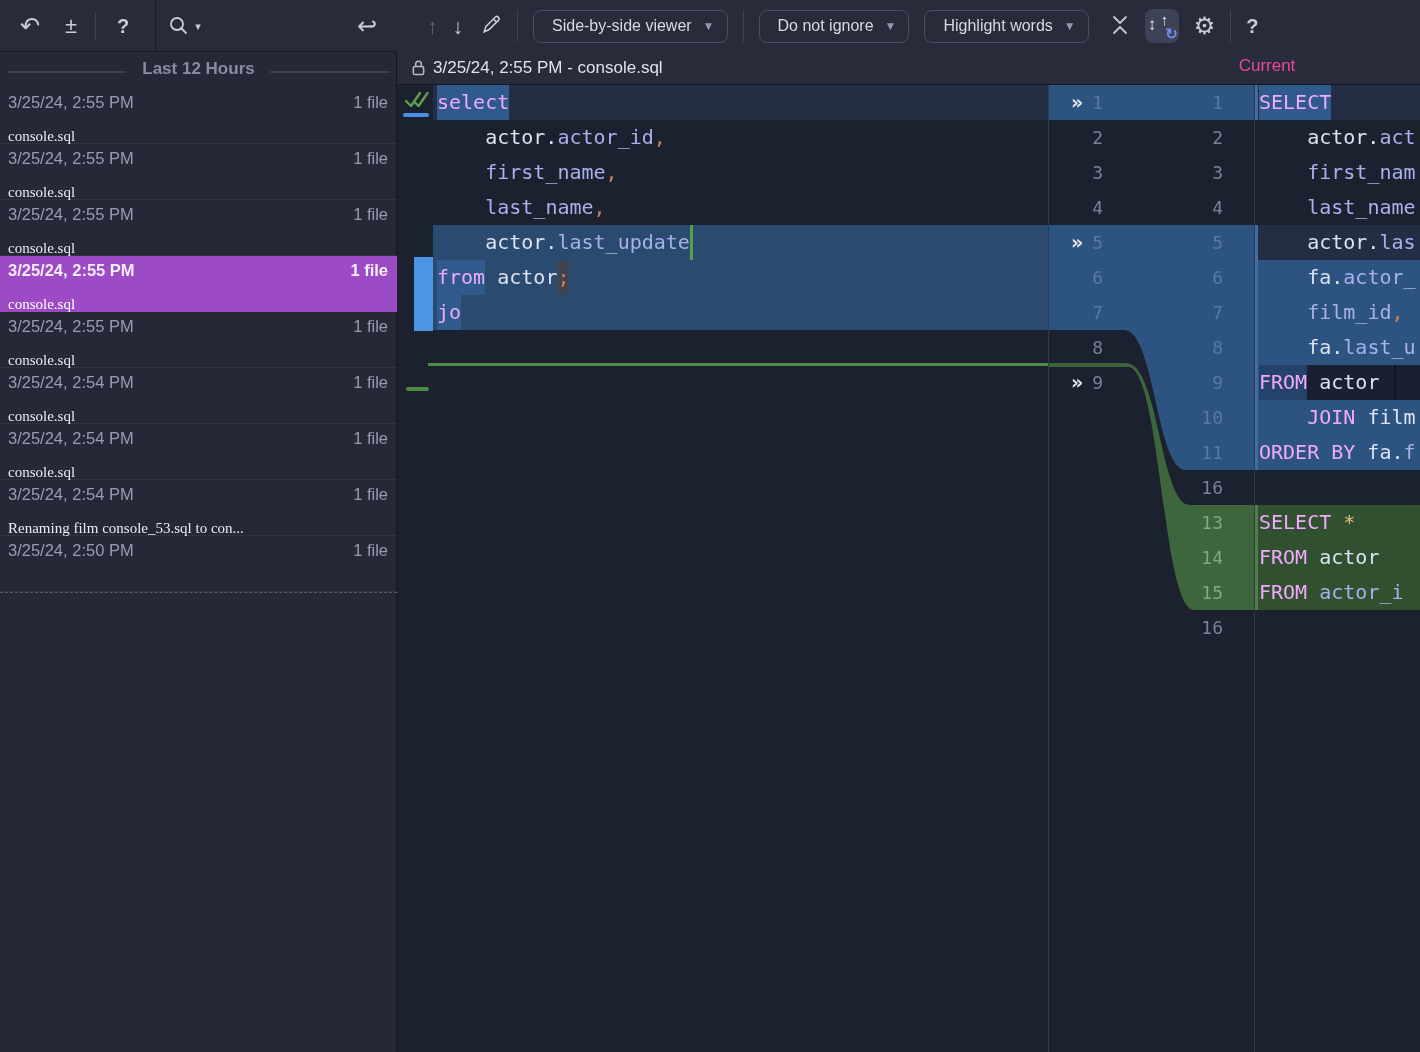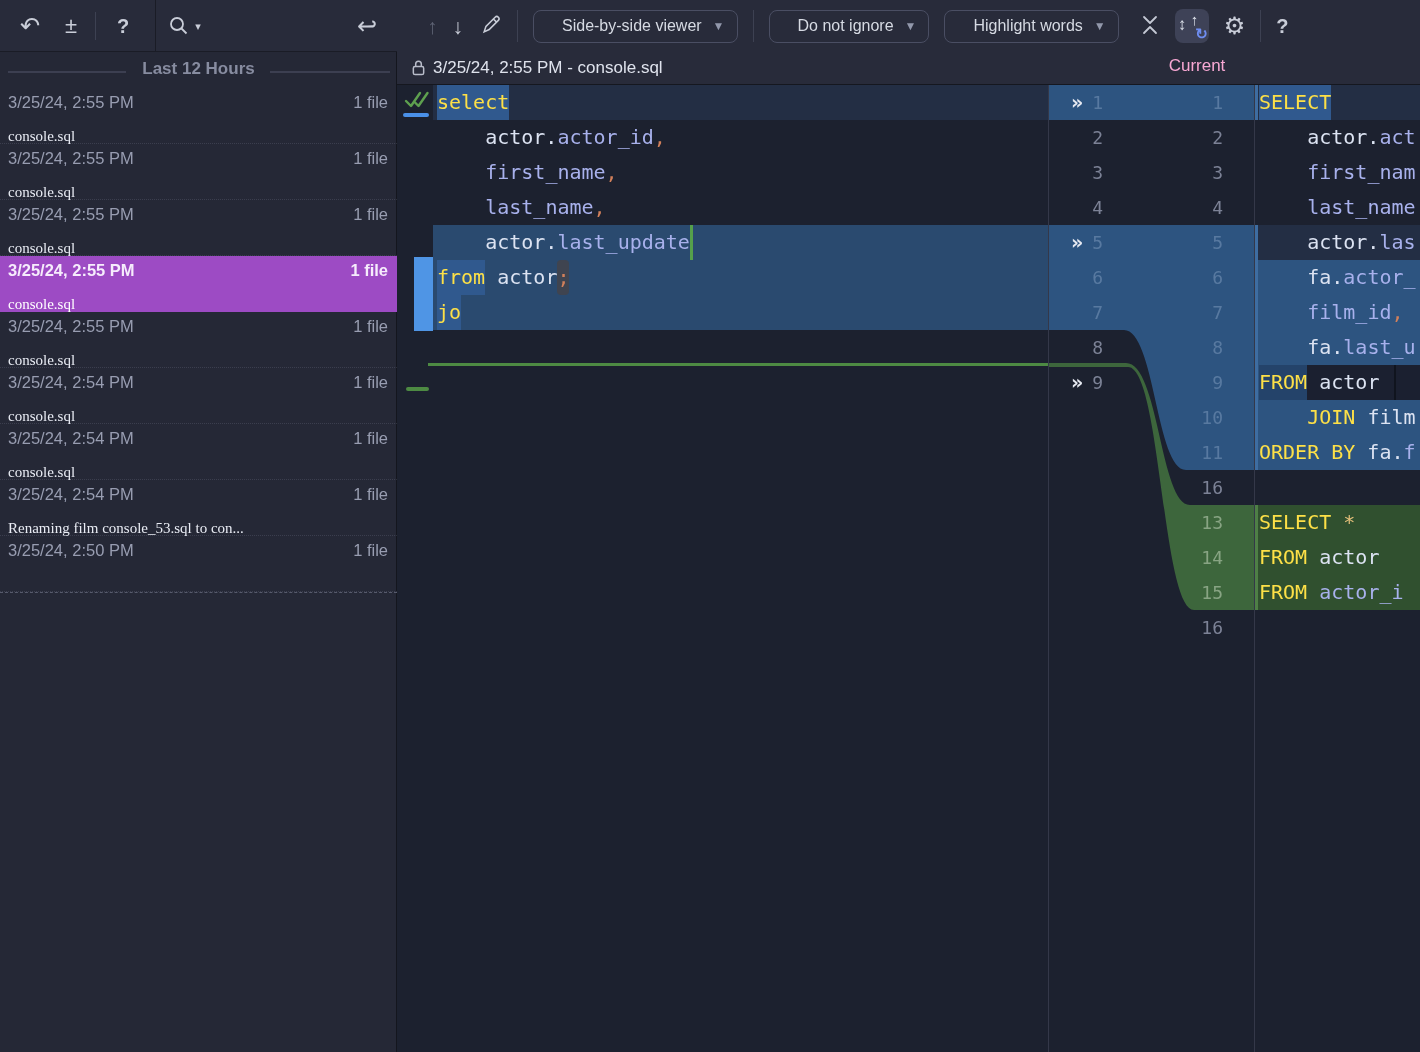"Side-by-side viewer" .dd-btn { padding: 0 12px 0 28px -> 0 12px 0 18px }
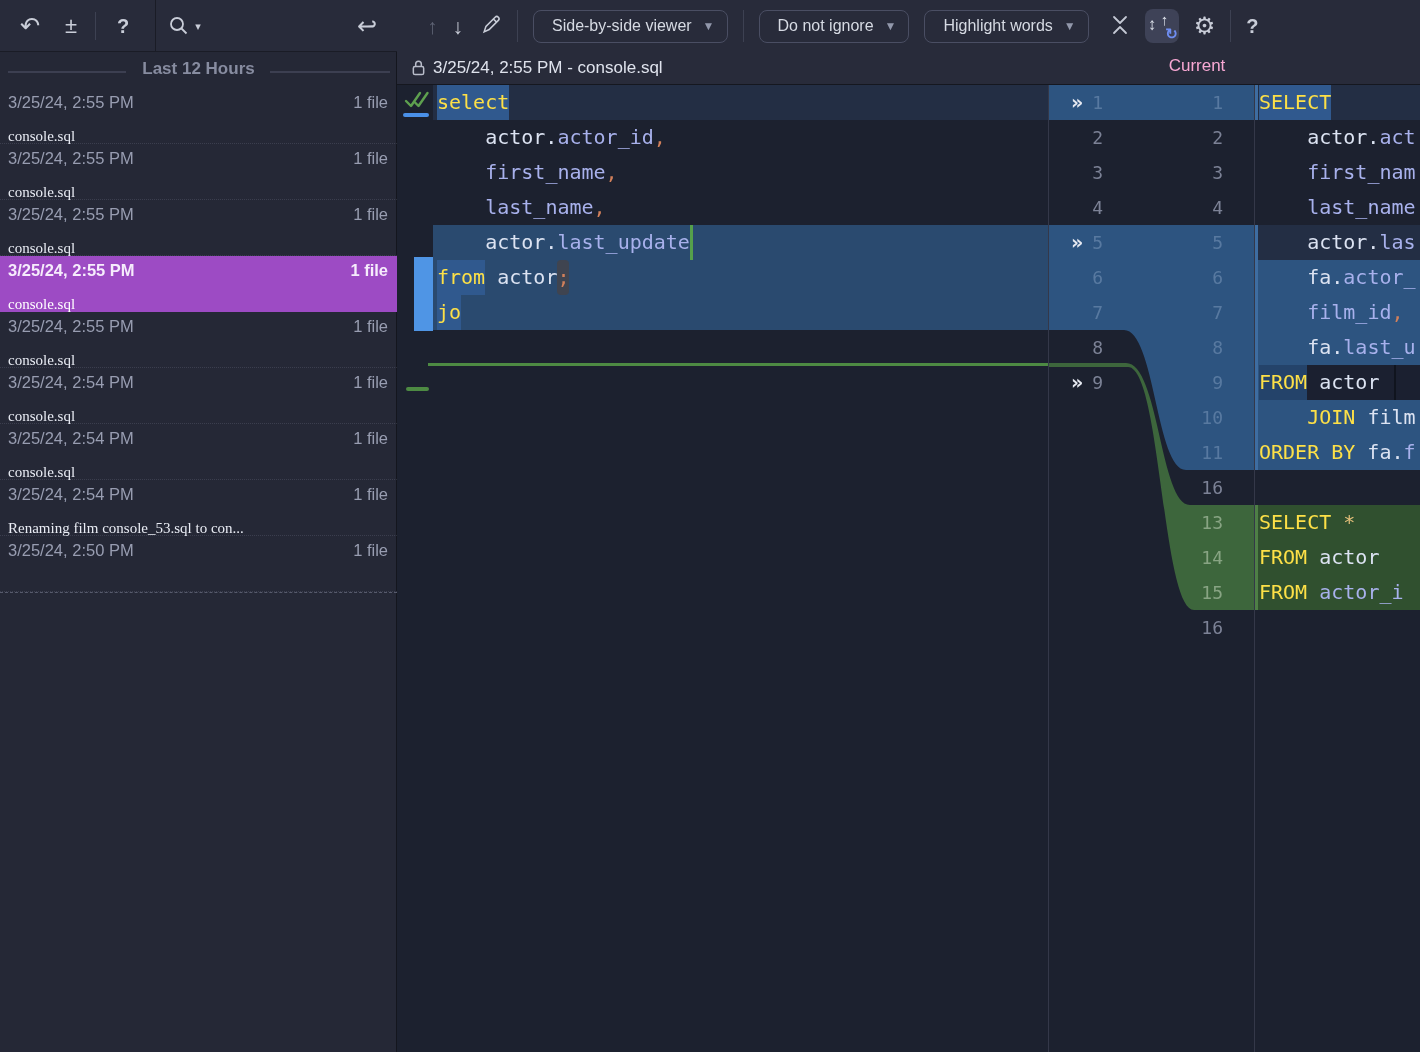"Current" #current-label { color: #f9a8d4 -> #ec4899; left: 740px -> 810px }
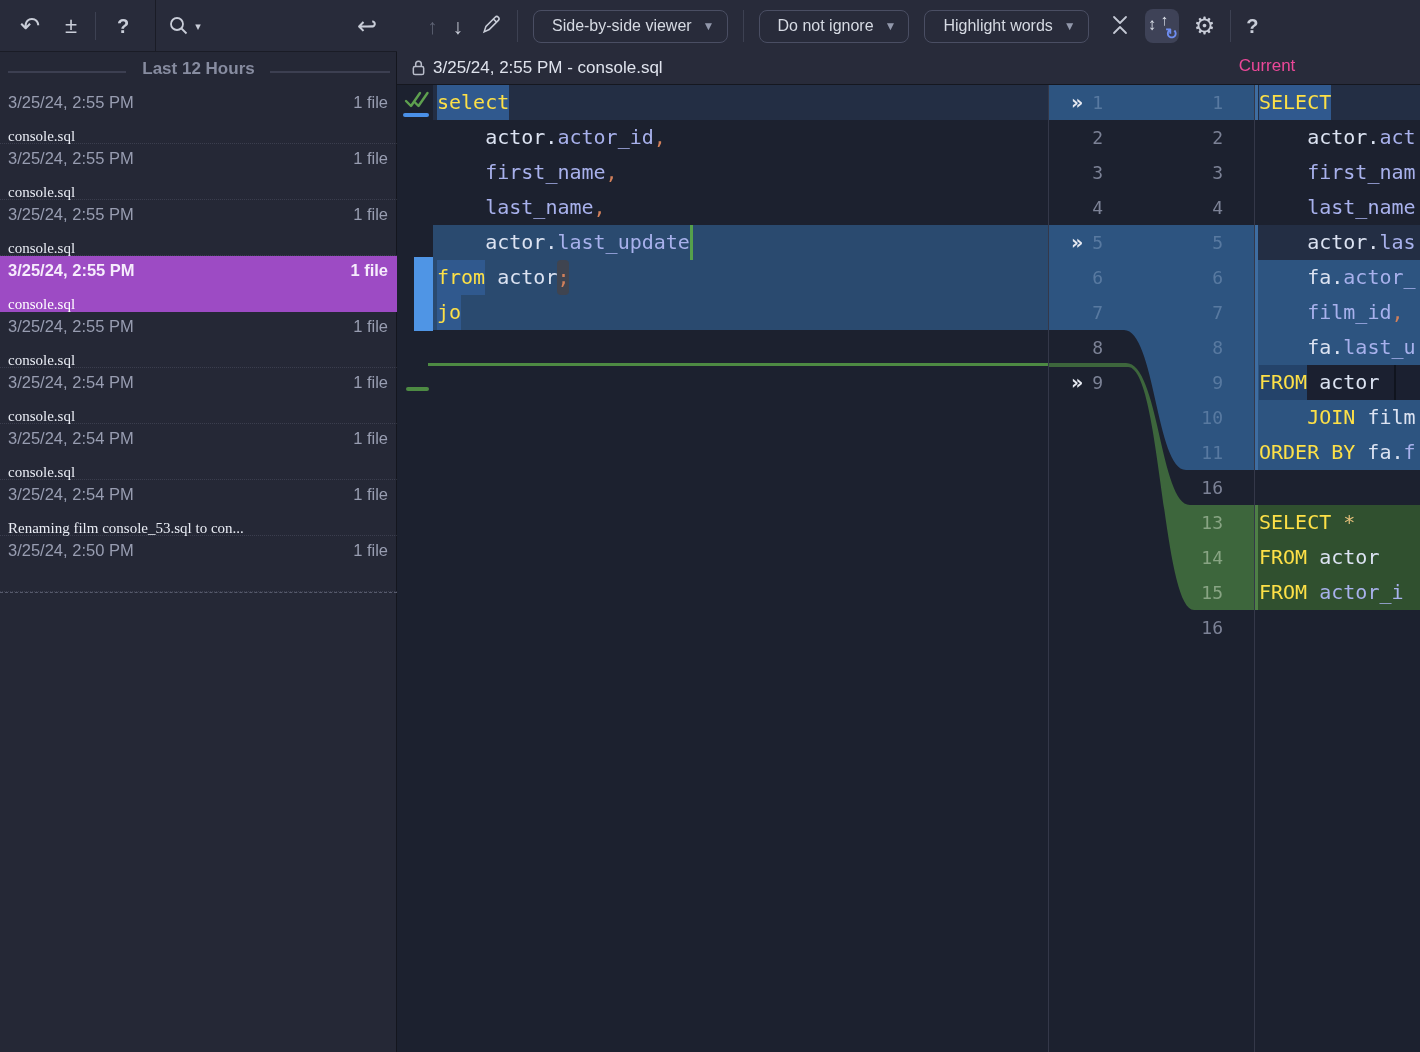"select" .tok-kw { color: #fde047 -> #f0abfc }
